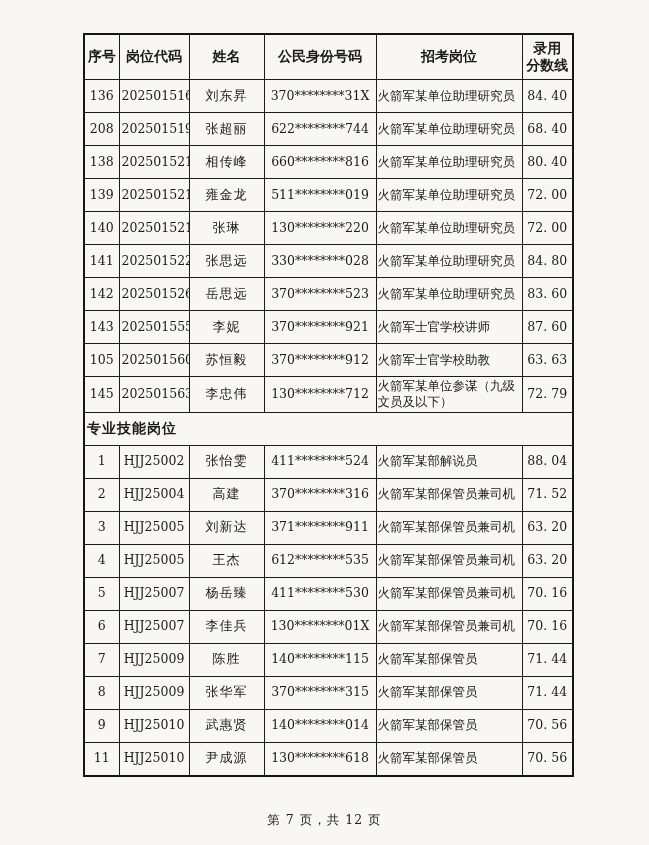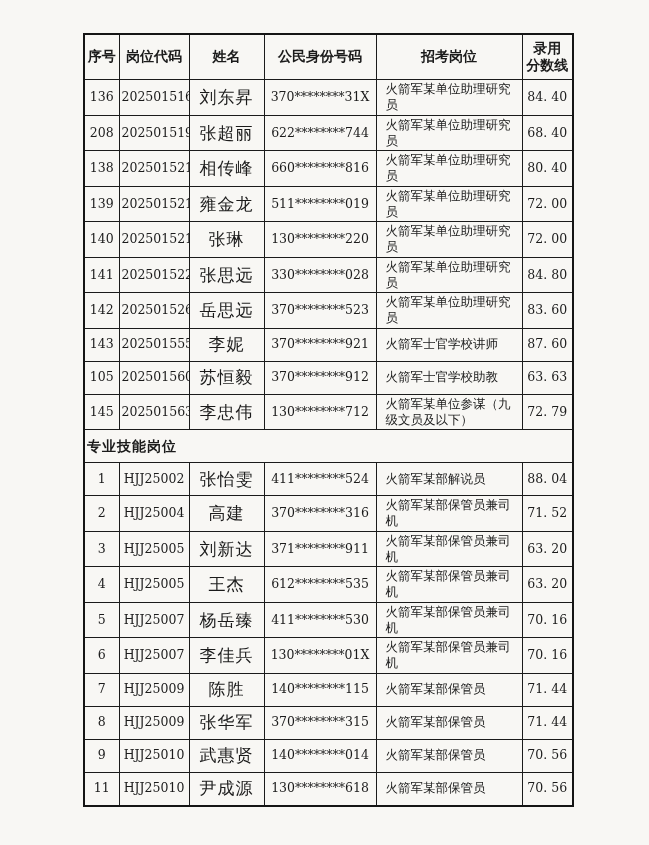"刘东昇" table.results td.c-name { font-size: 17px -> 13px }
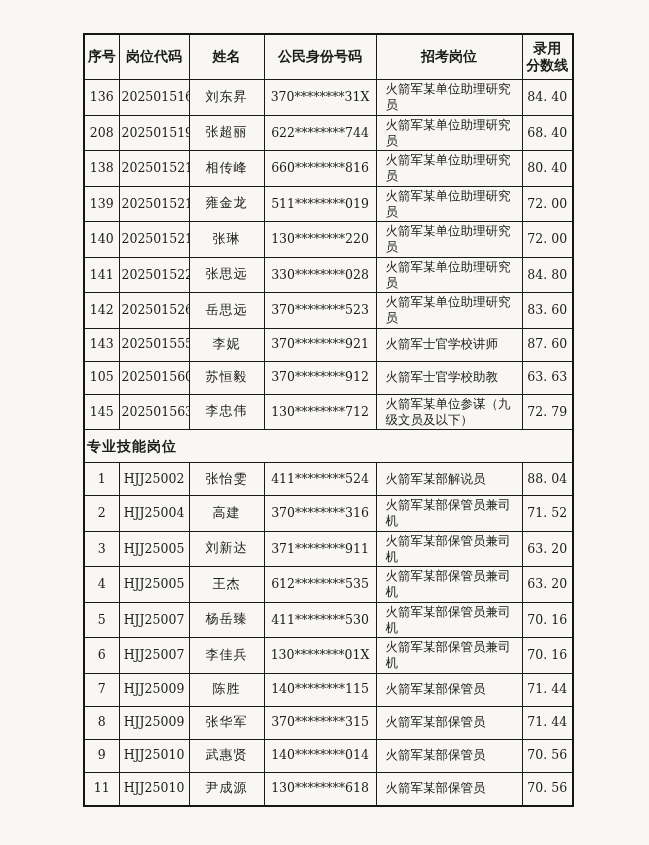"火箭军某单位助理研究员" table.results td.c-pos { padding-left: 9px -> 1px }
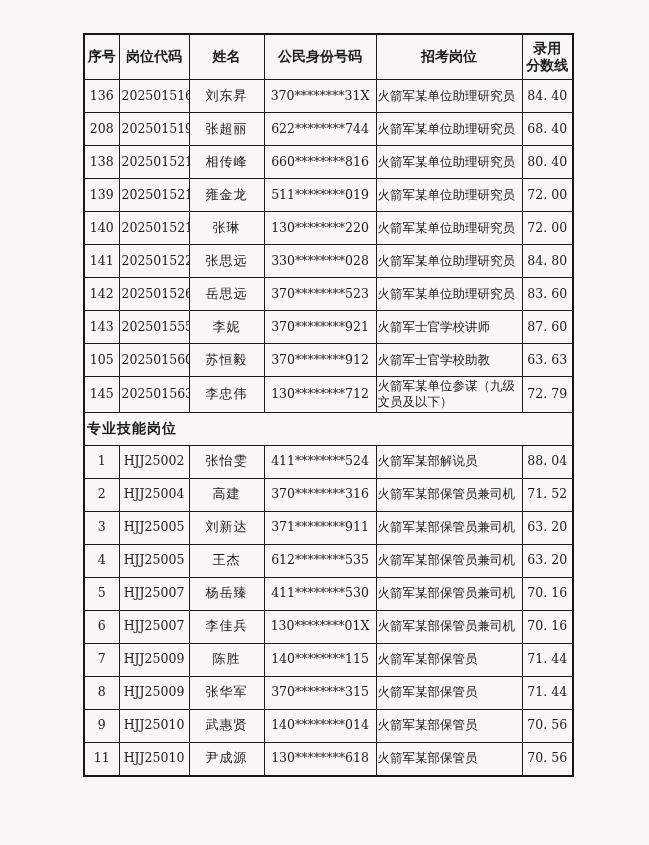"第 7 页，共 12 页" div.footer { html: none -> <div>第 7 页，共 12 页</div> }
